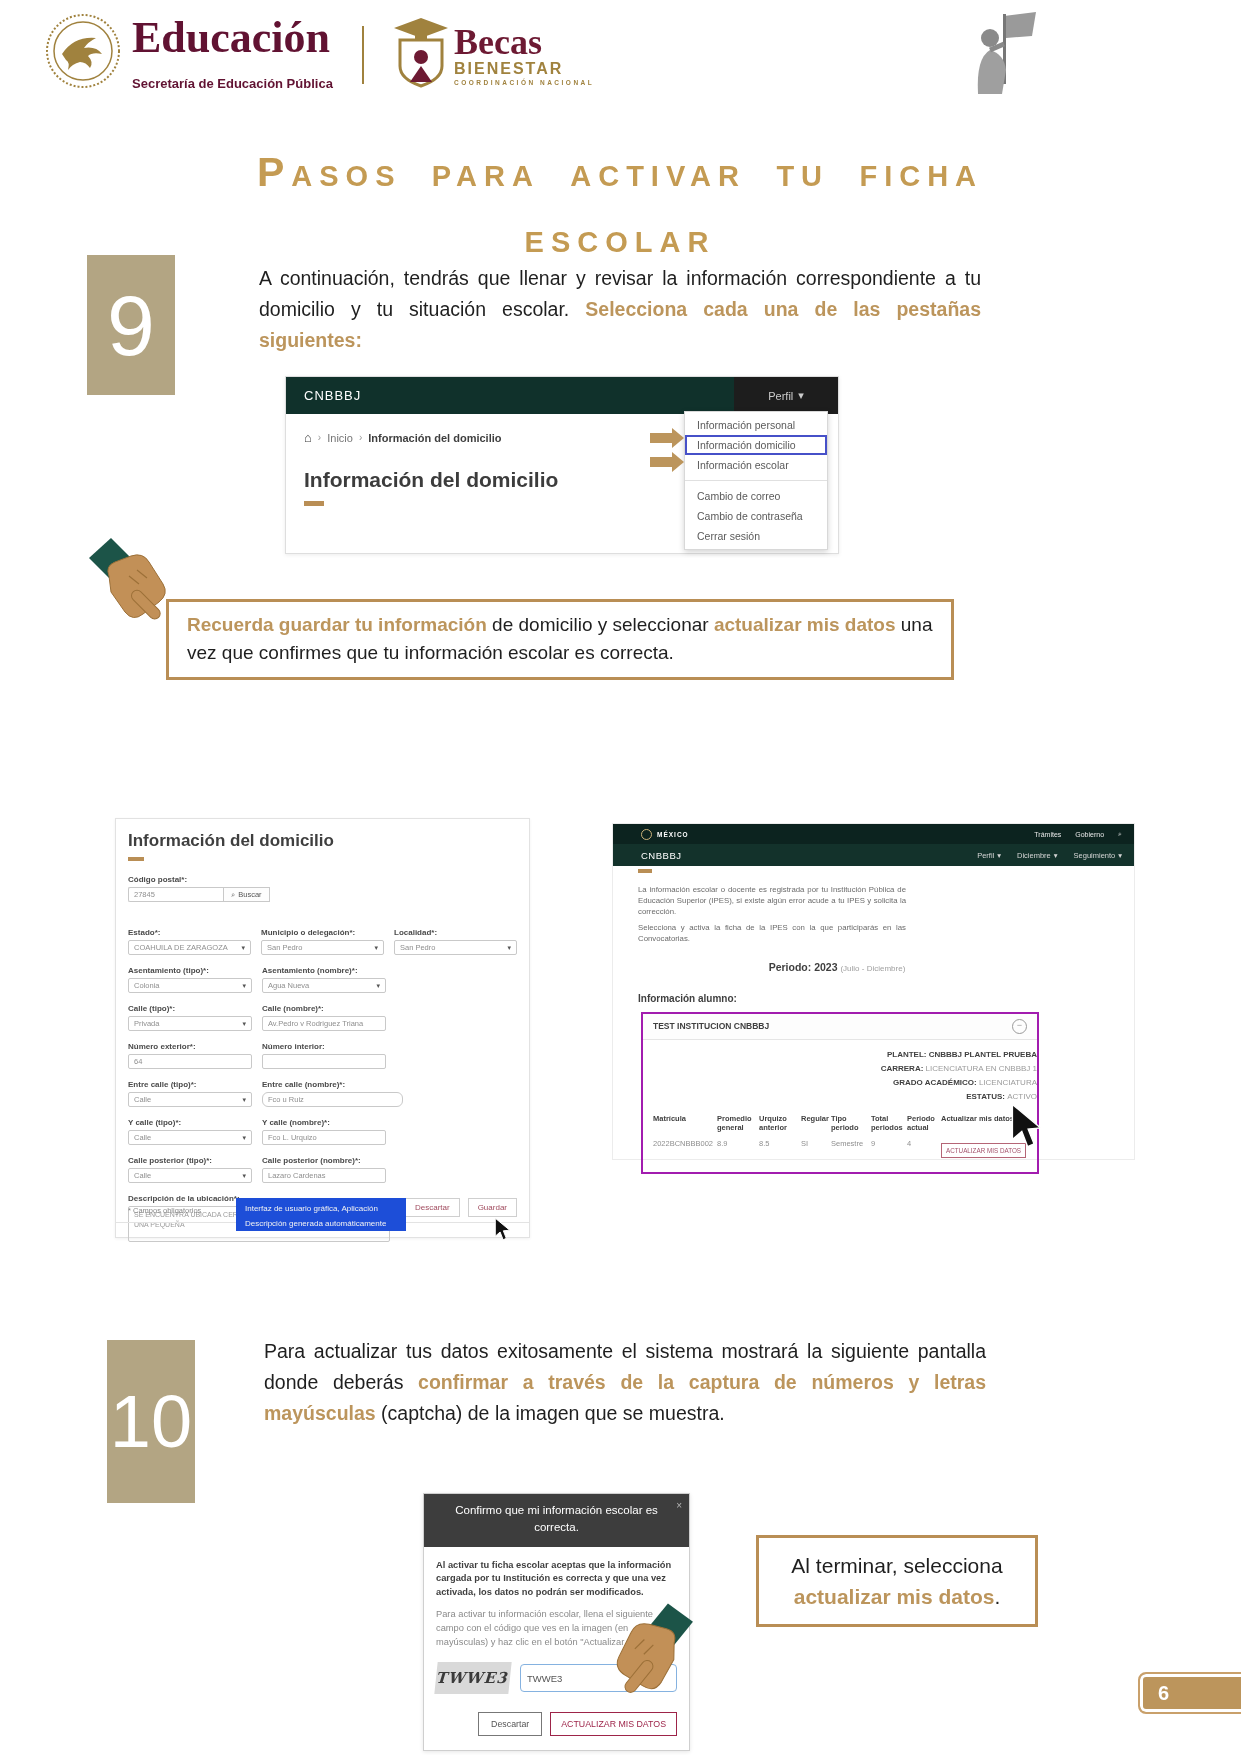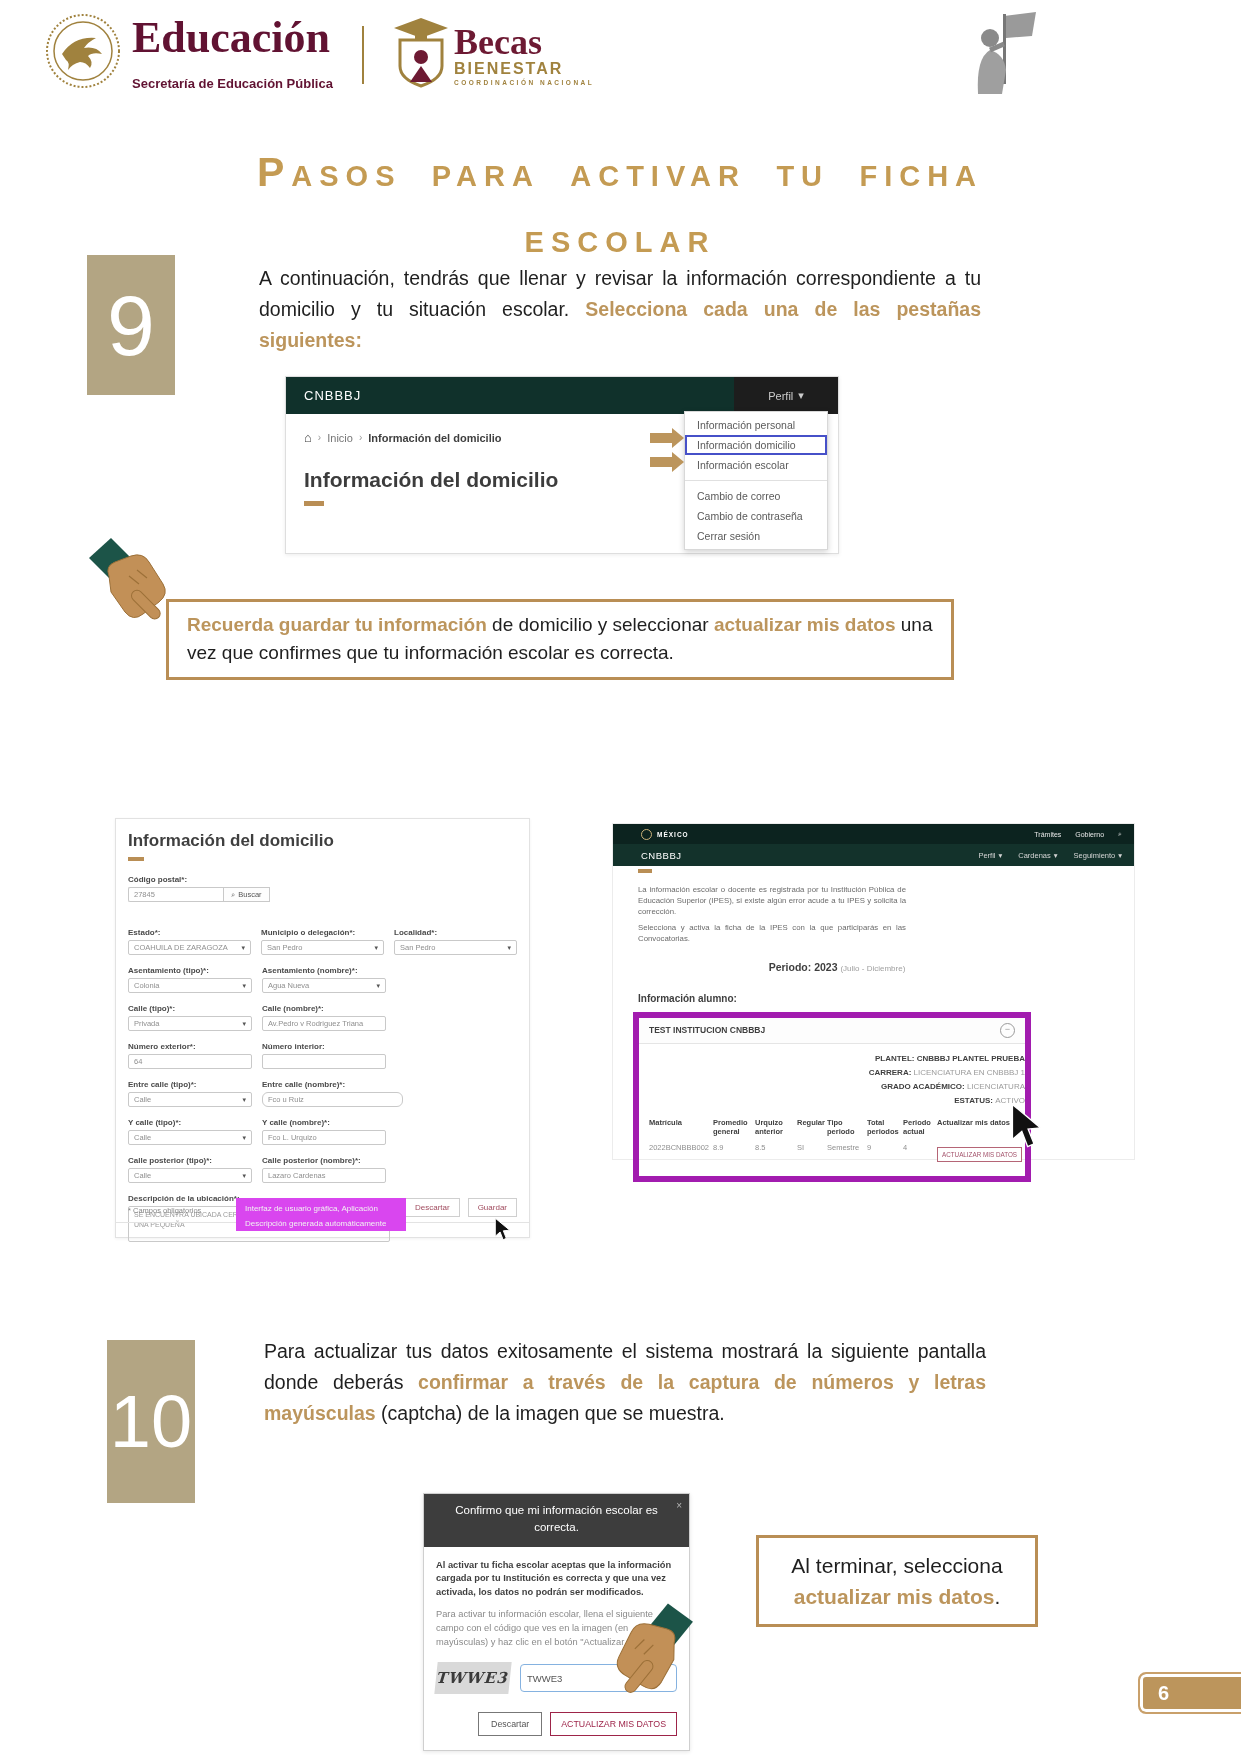"Cardenas" span { text: Cardenas -> Diciembre }
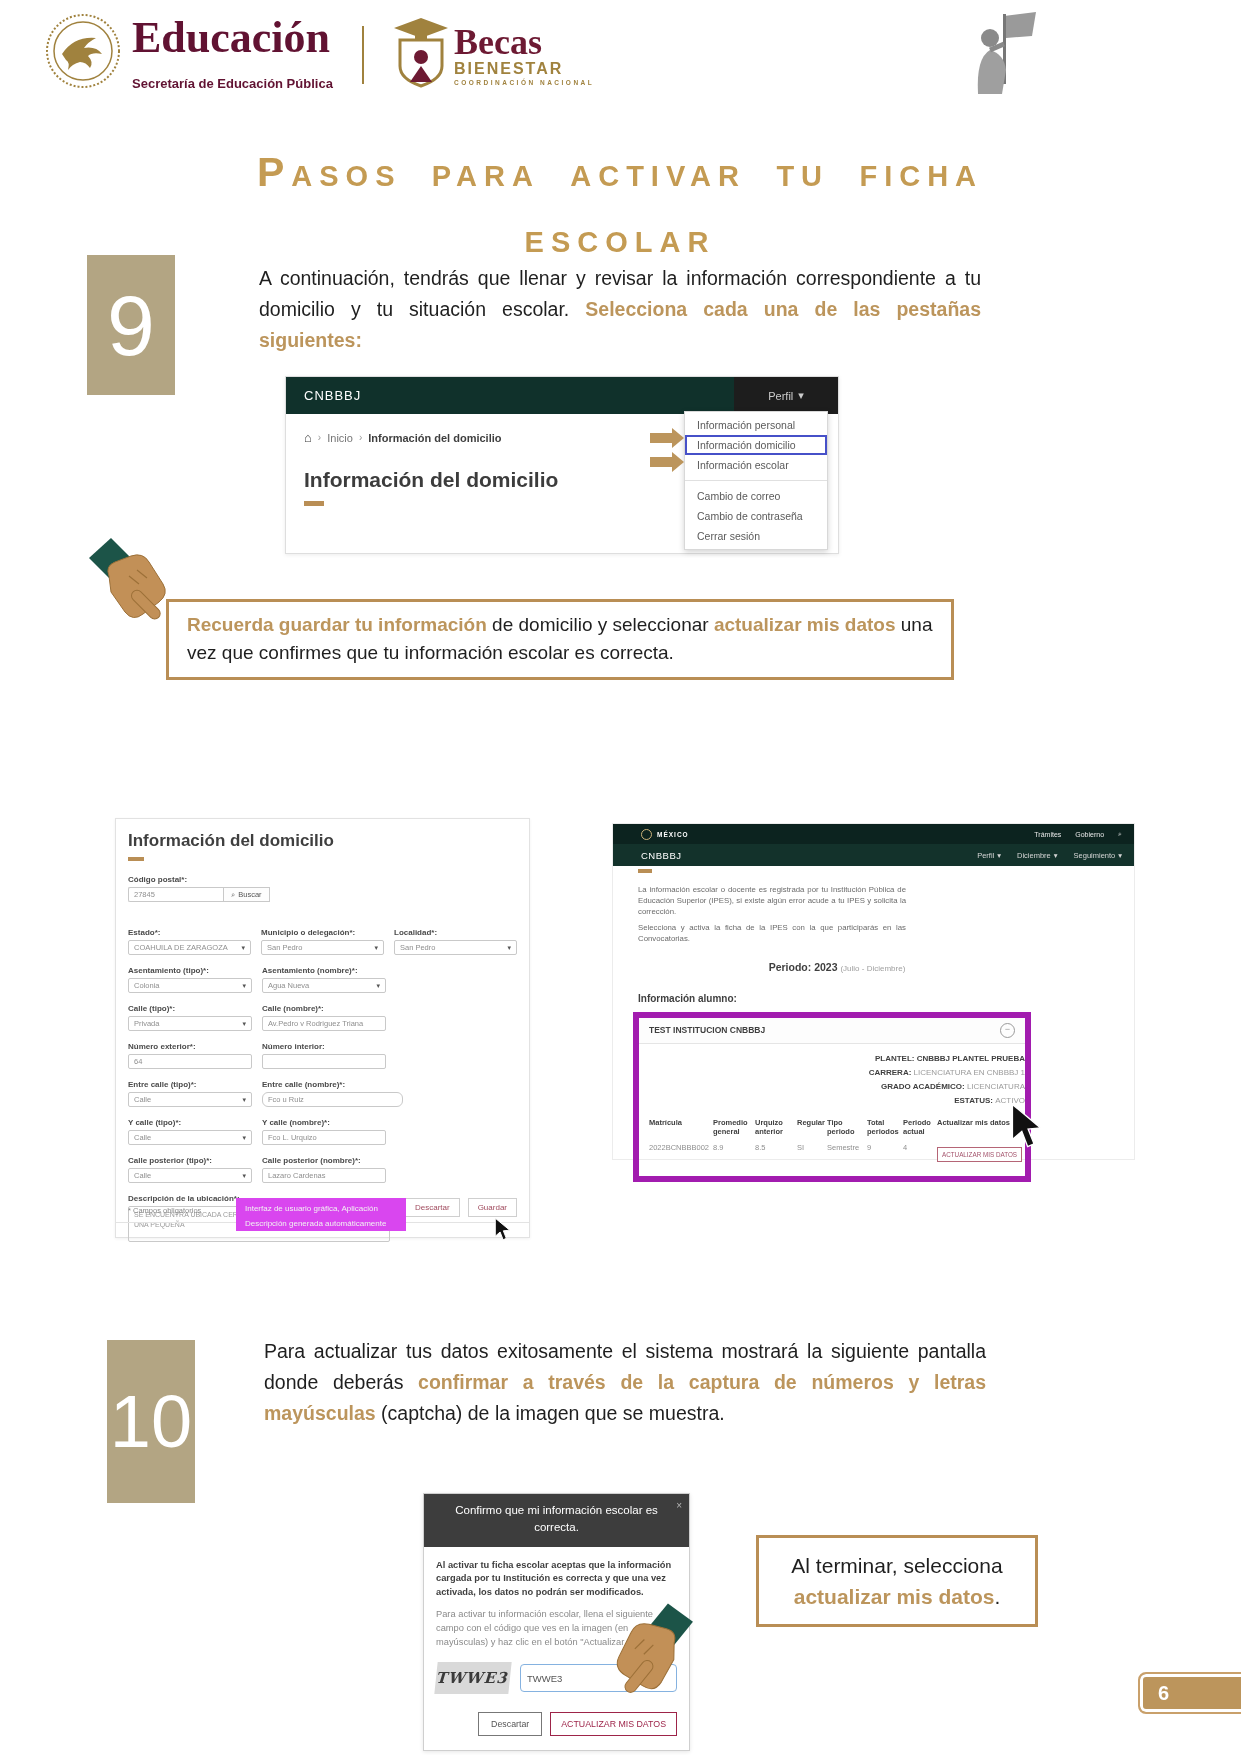"TEST INSTITUCION CNBBBJ" .s2-panel { border: 6px solid #a21caf -> 2px solid #a21caf; margin: 8px 0 0 20px -> 8px 0 0 28px }
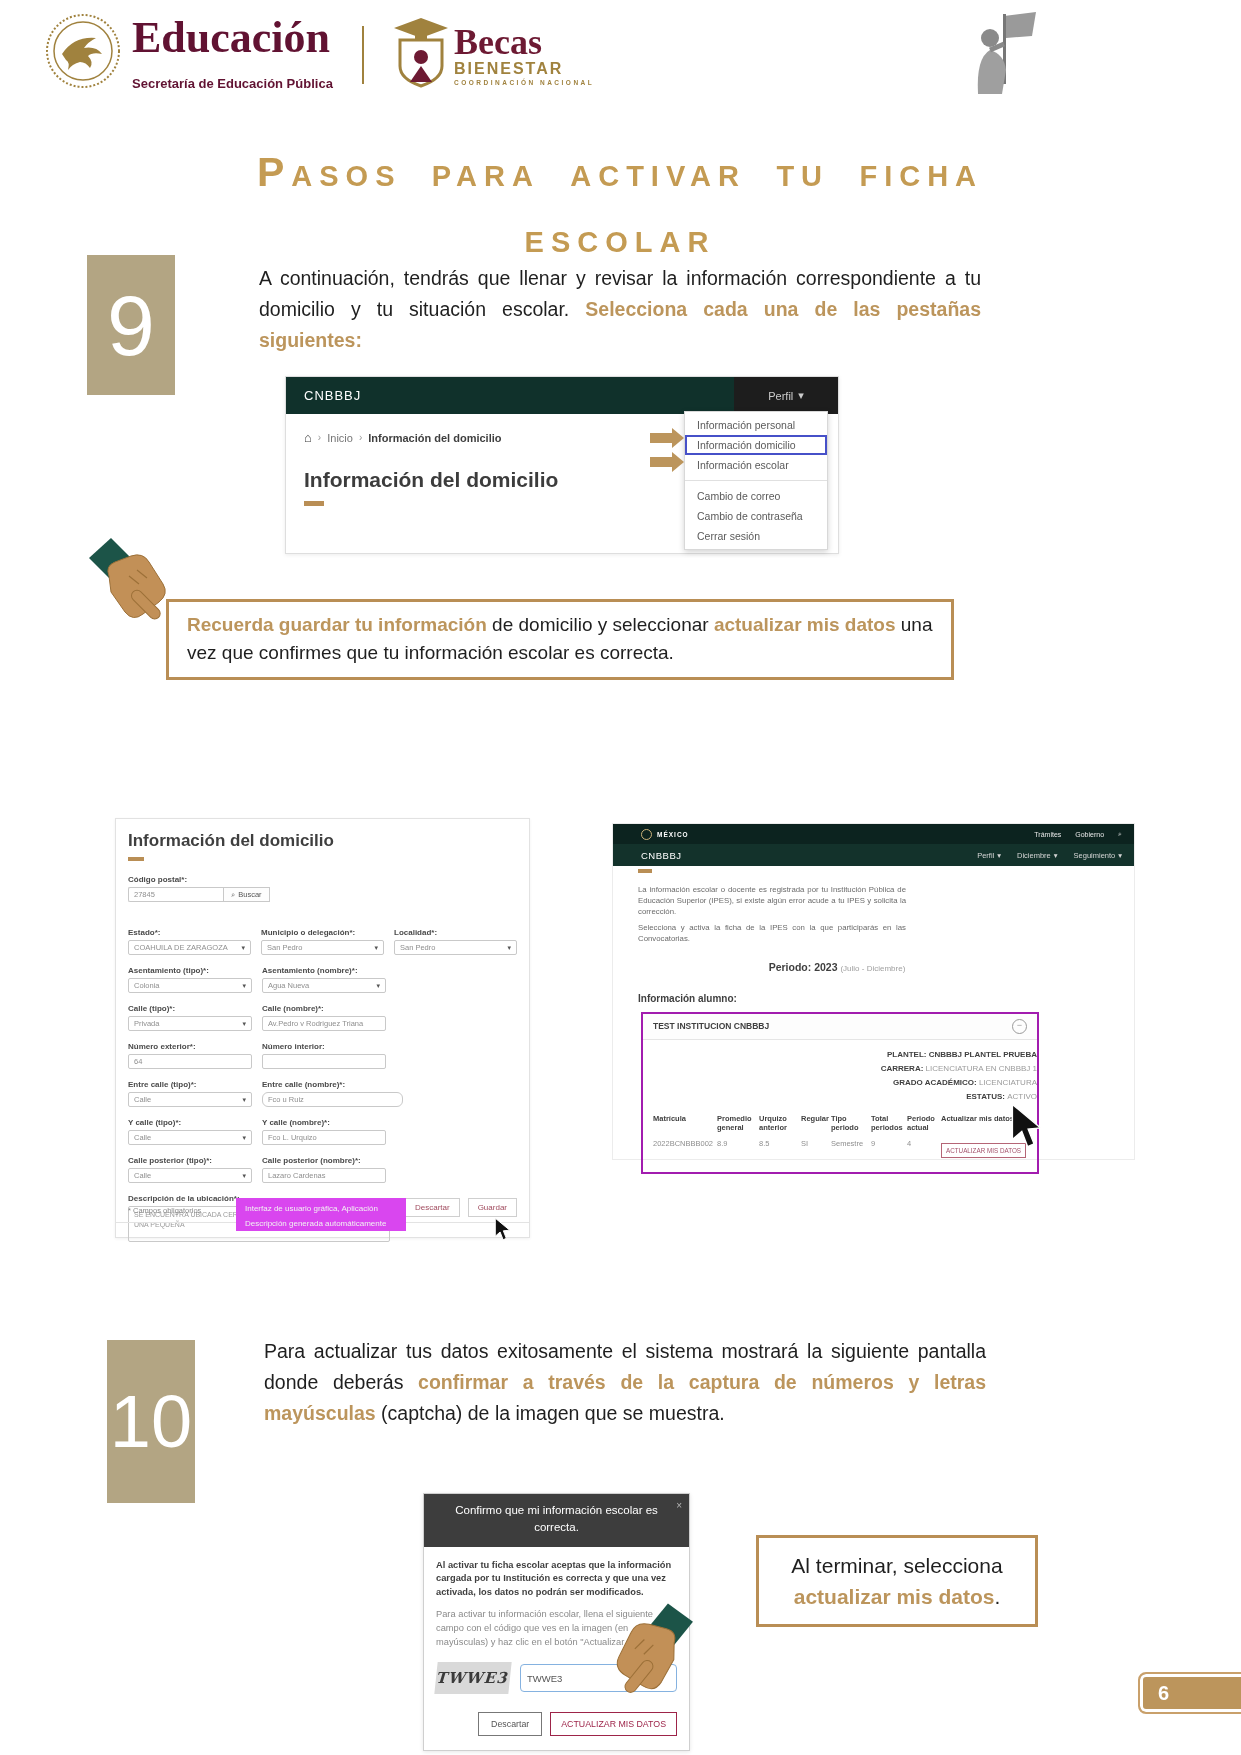"Interfaz de usuario gráfica, Aplicación" .tooltip { background: #d946ef -> #1d4ed8 }
